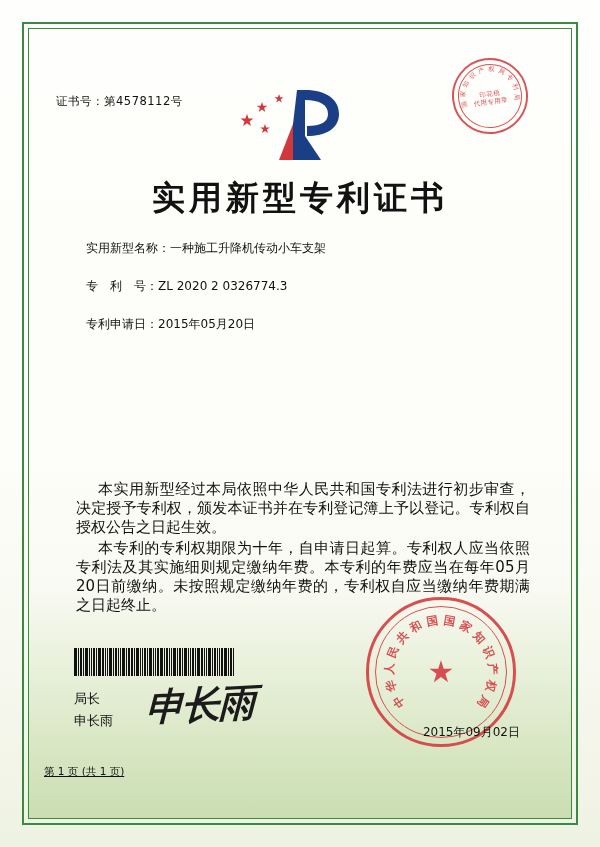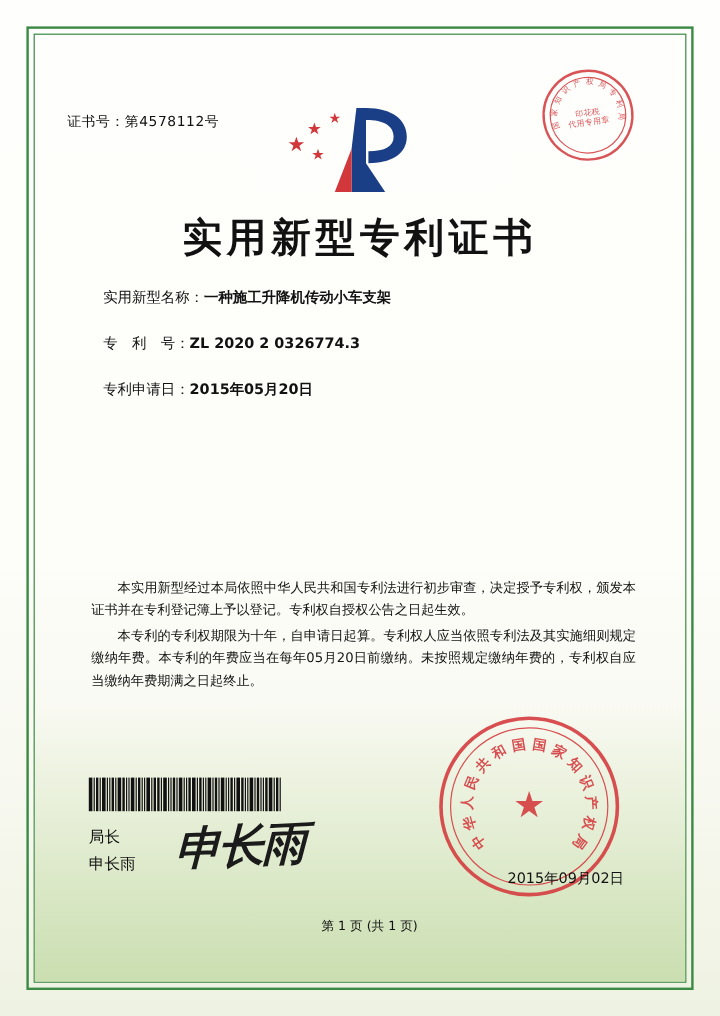"一种施工升降机传动小车支架" .field-value { font-weight: bold -> none }
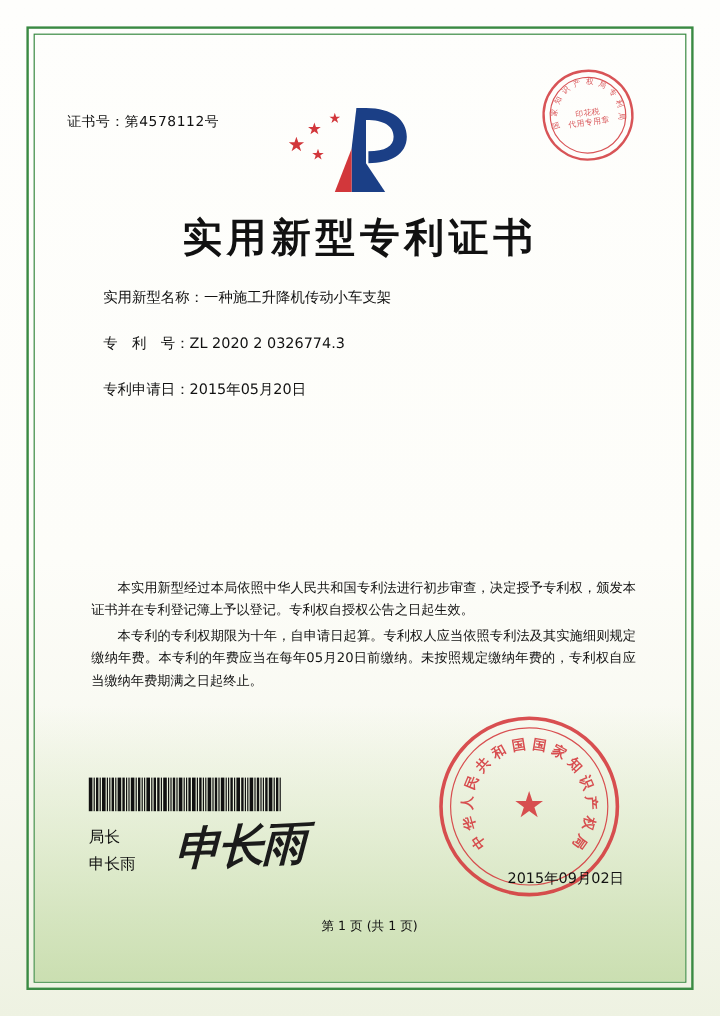"本实用新型经过本局依照中华人民共和国专利法进行初步审查，决定授予专利权，颁发本证" .paragraphs { font-size: 11px -> 15px }
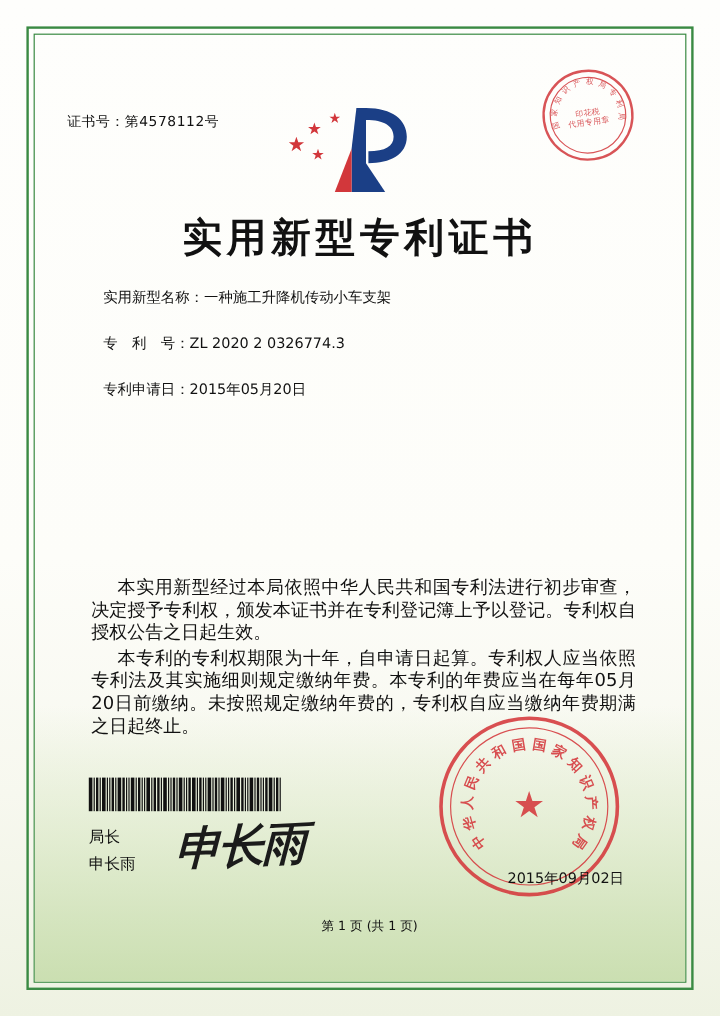"第 1 页 (共 1" .footer { text-align: center -> left; text-decoration: none -> underline }
